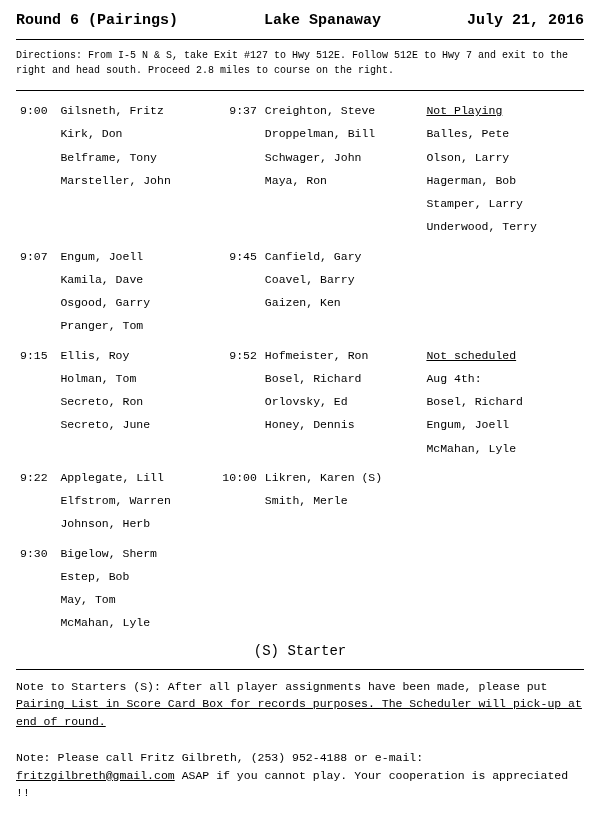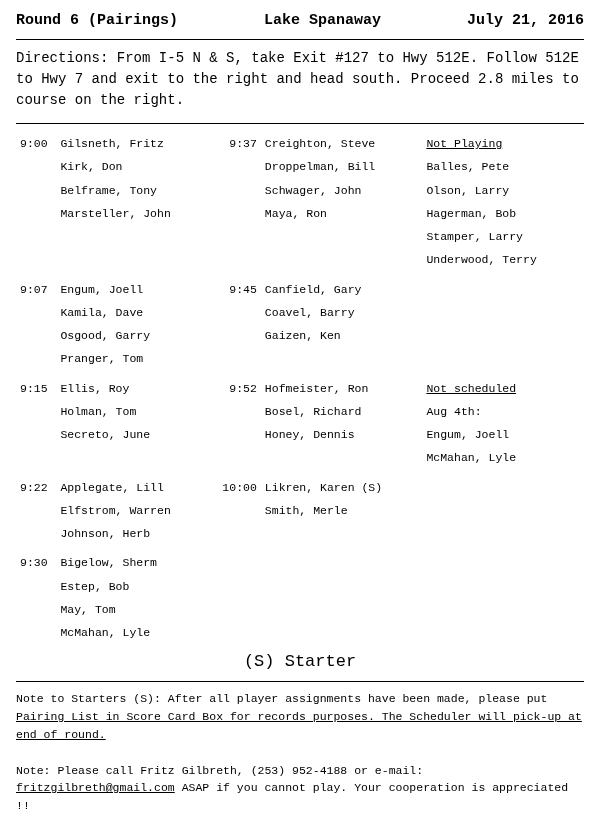"Directions: From I-5 N &" .directions { font-size: 14px -> 10px }
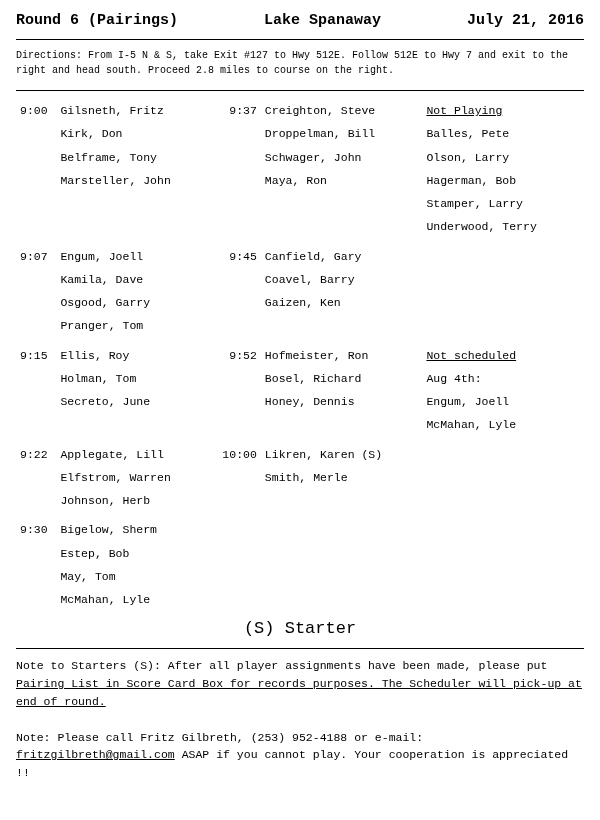"Secreto, Ron" tr { html: none -> <tr> <td></td> <td>Secreto, Ron</td> <td></td> <td>Orlovsky, Ed</td> <td>Bosel, Richard</td> </tr> }
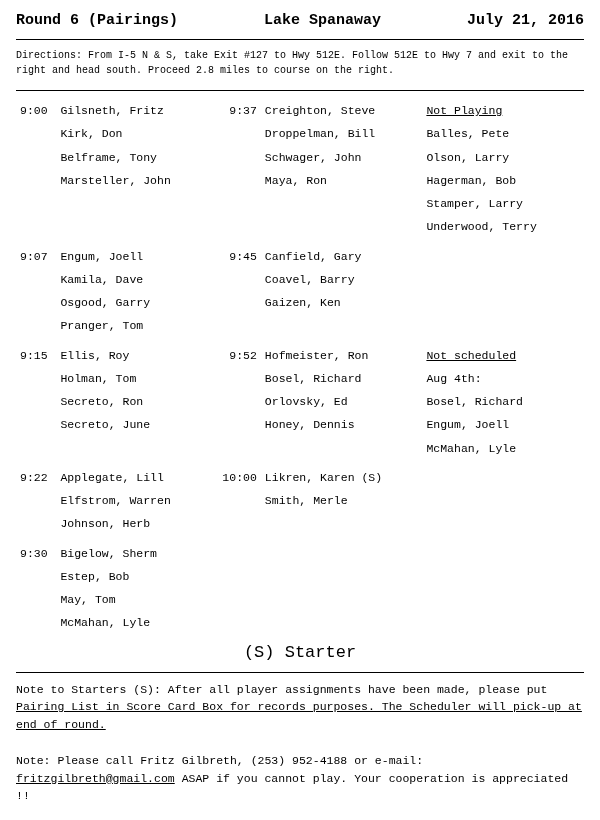"(S) Starter" .starter-note { font-size: 17px -> 14px }
